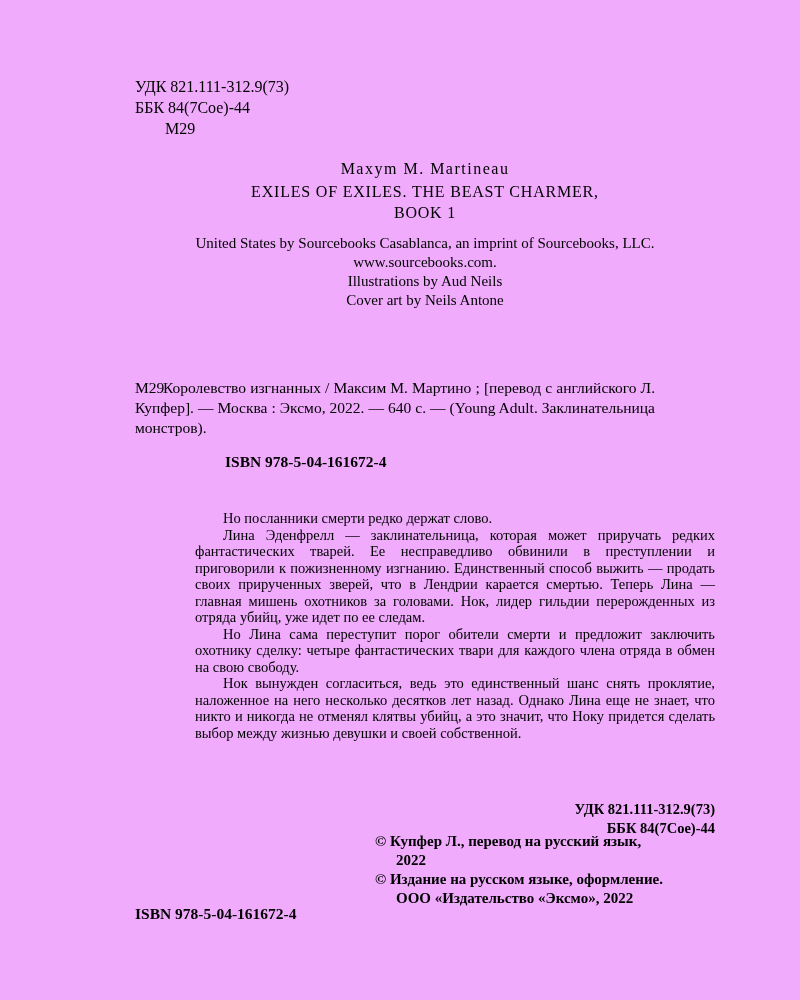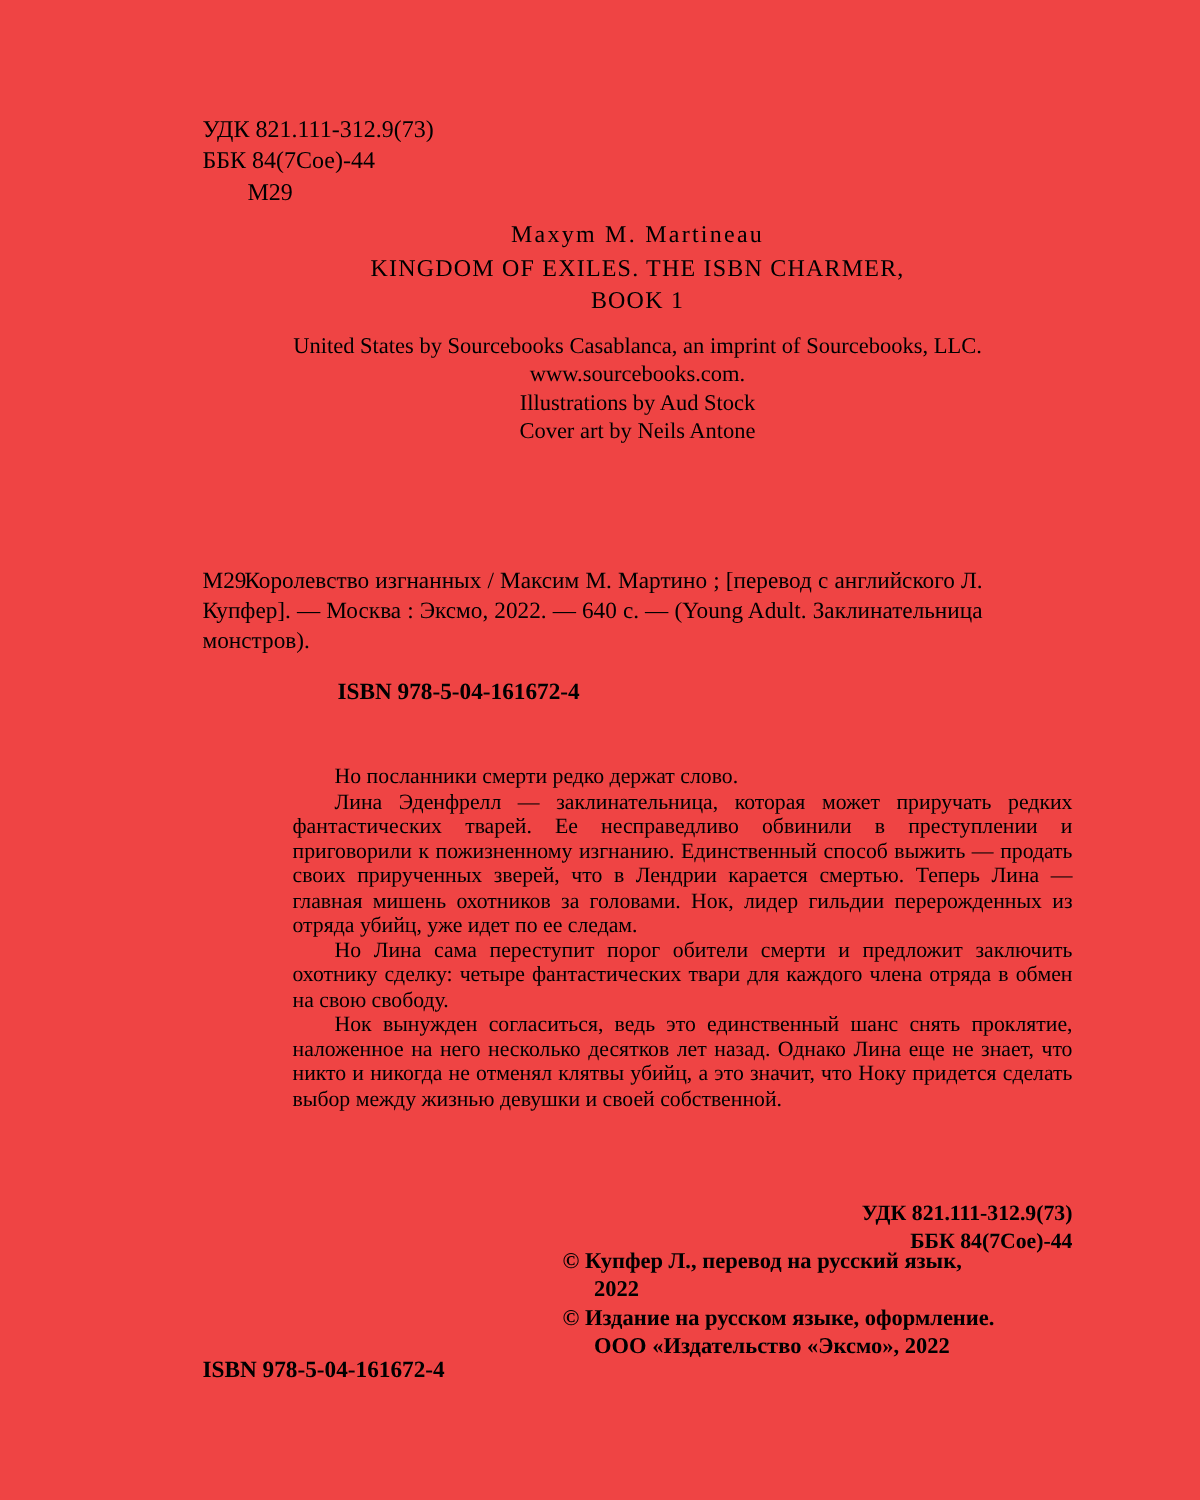"УДК 821.111-312.9(73)" .page { background: #ef4444 -> #f0abfc }
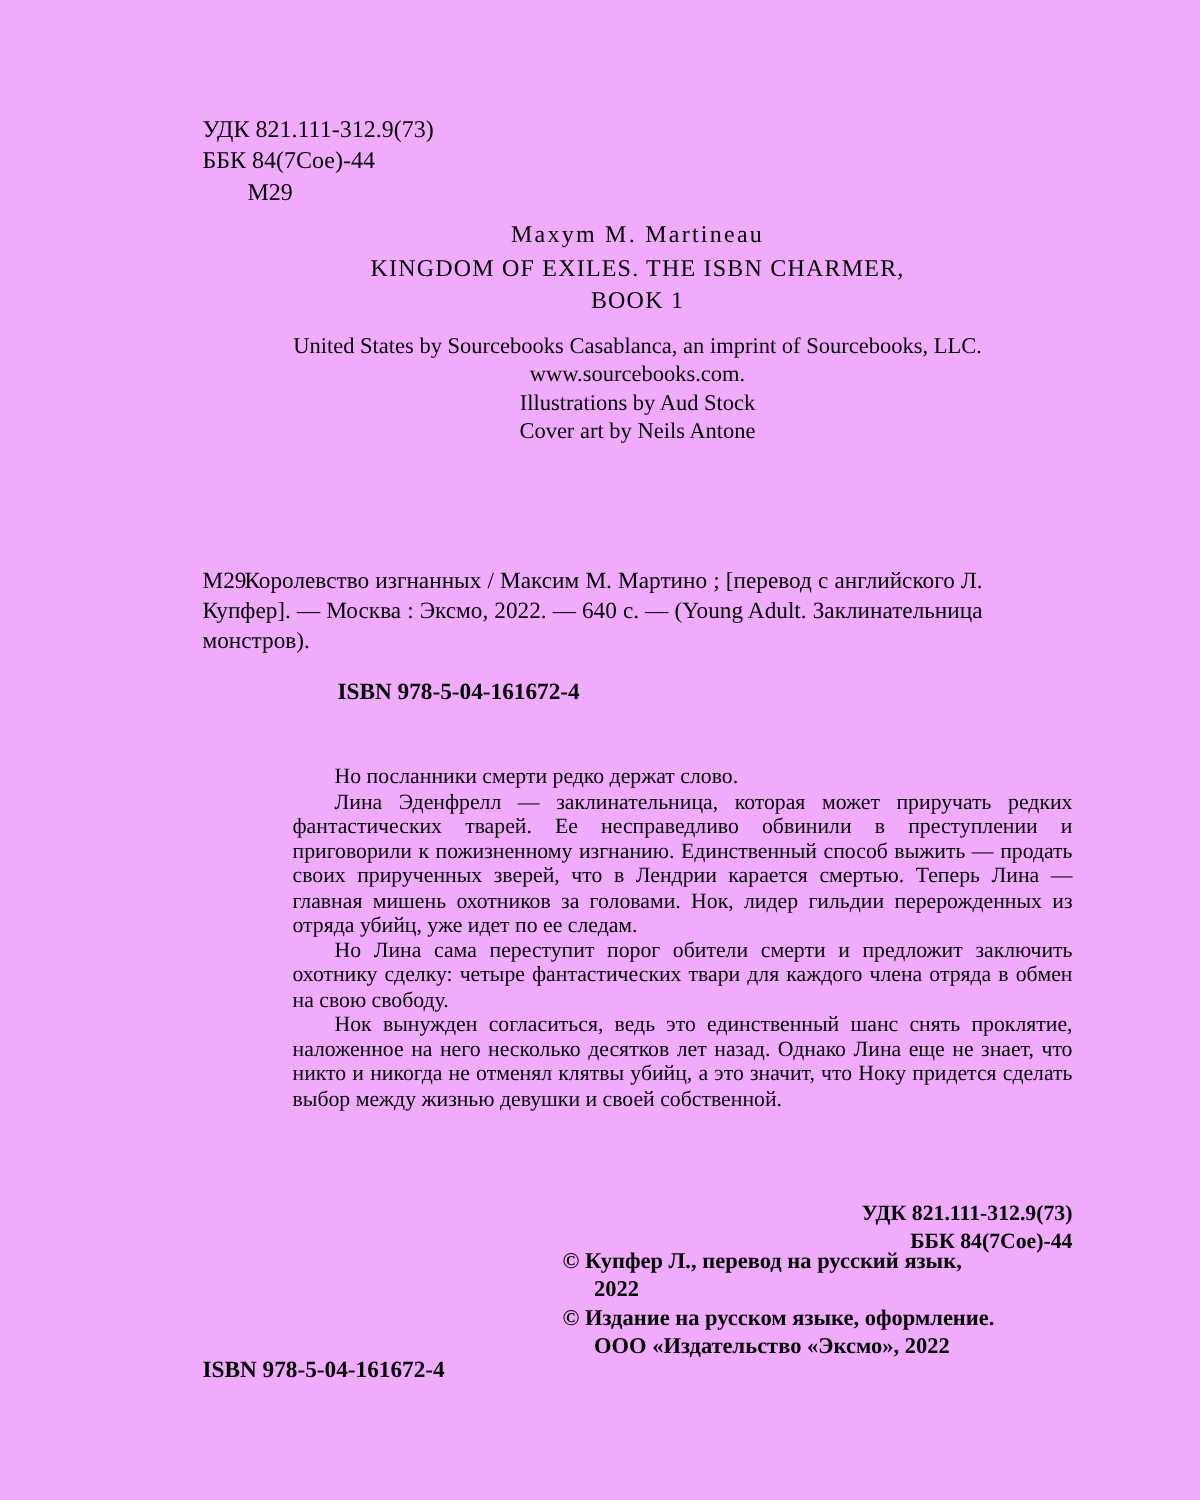"Maxym M. Martineau" .orig { top: 148px -> 160px }
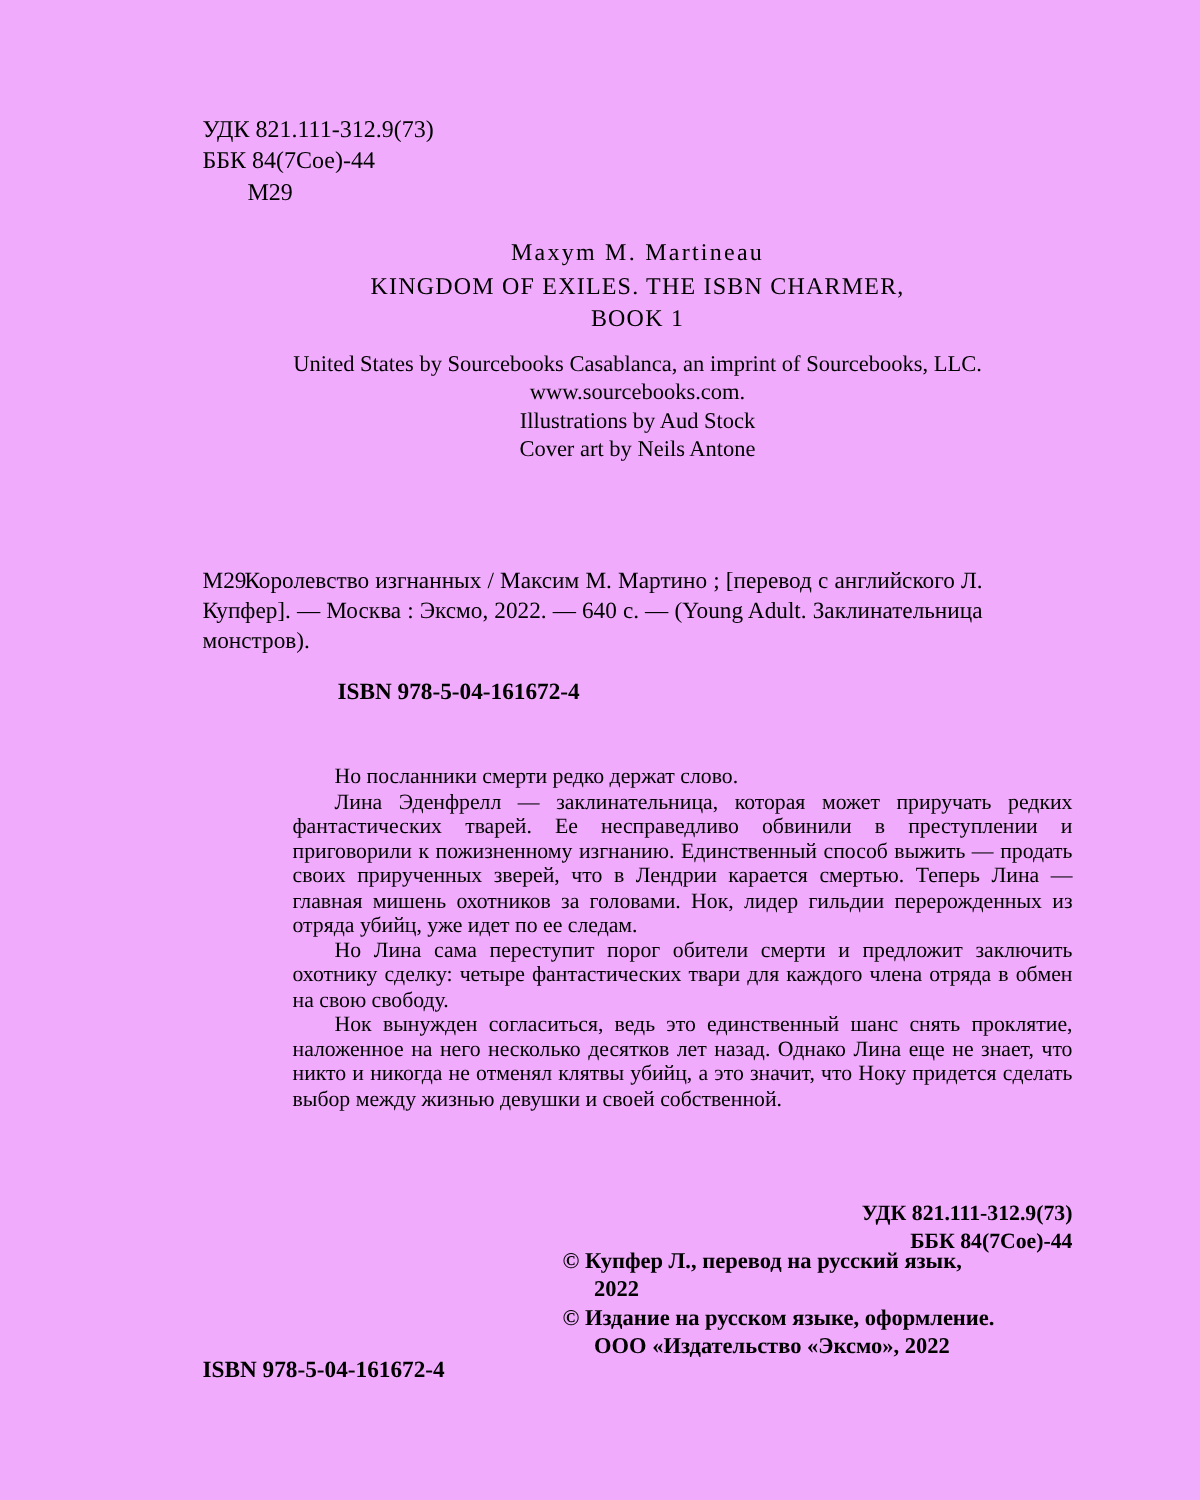"KINGDOM OF EXILES. THE ISBN" div.orig-title { text: KINGDOM OF EXILES. THE ISBN -> EXILES OF EXILES. THE BEAST }
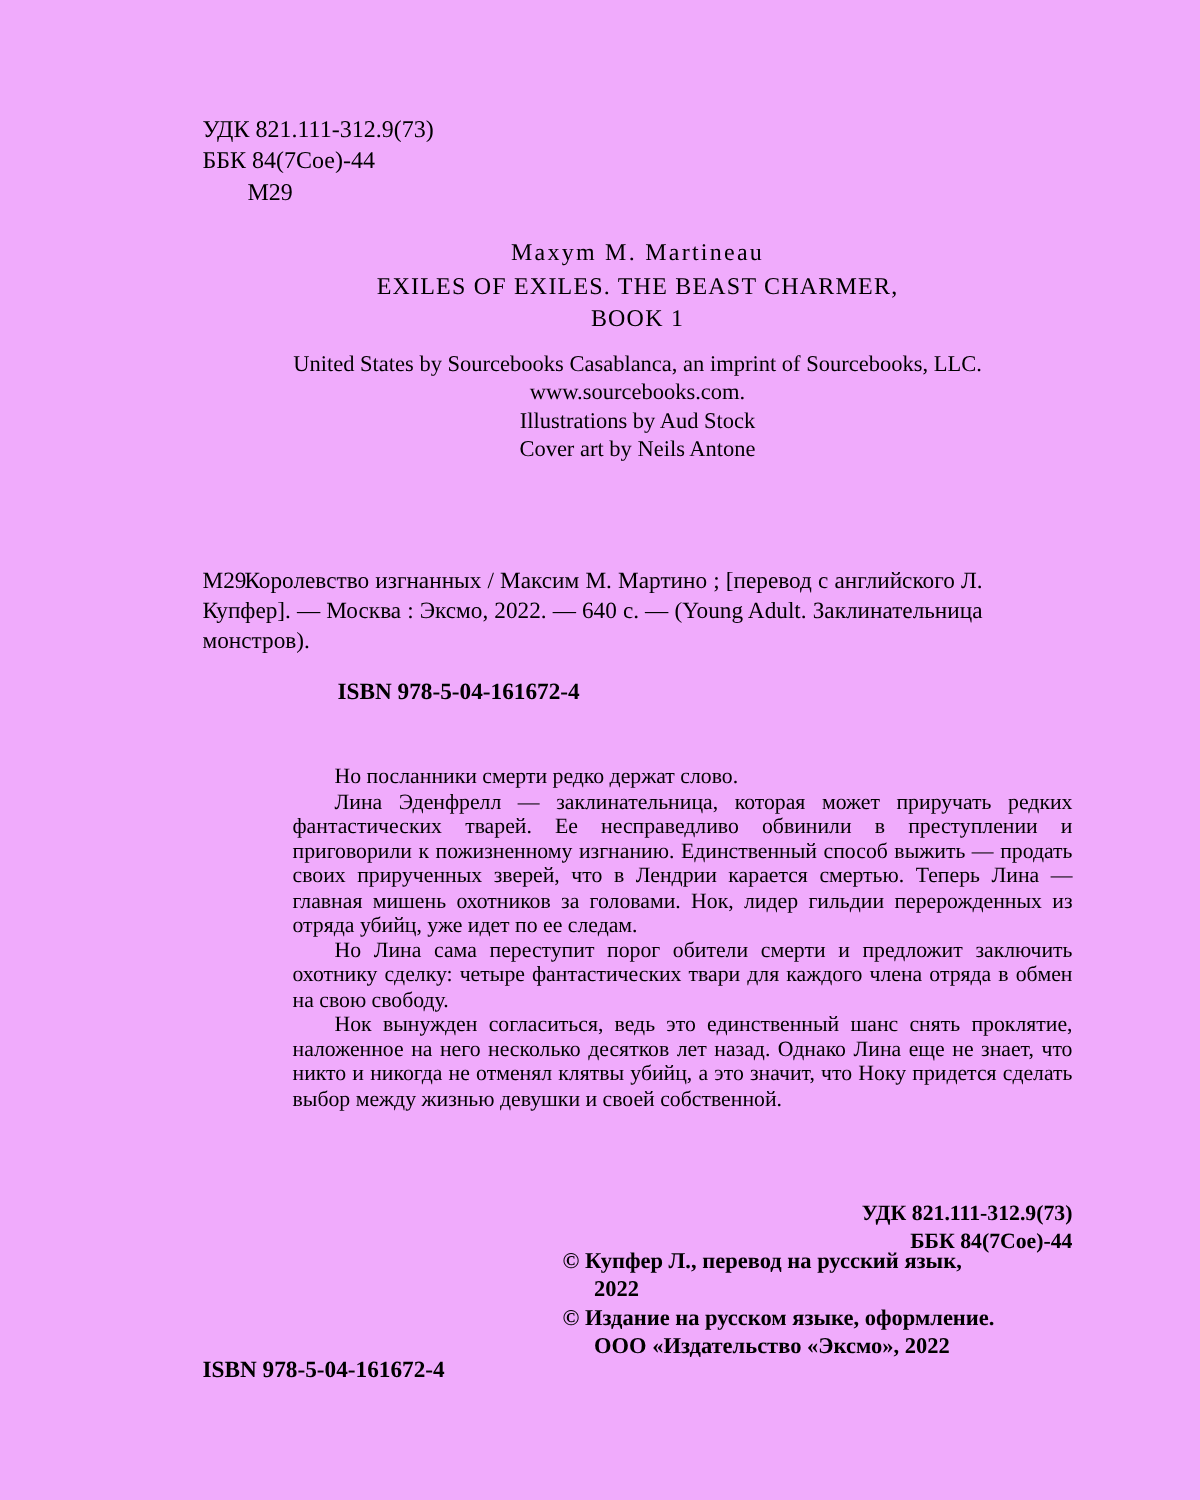"Illustrations by Aud Stock" div { text: Stock -> Neils }
